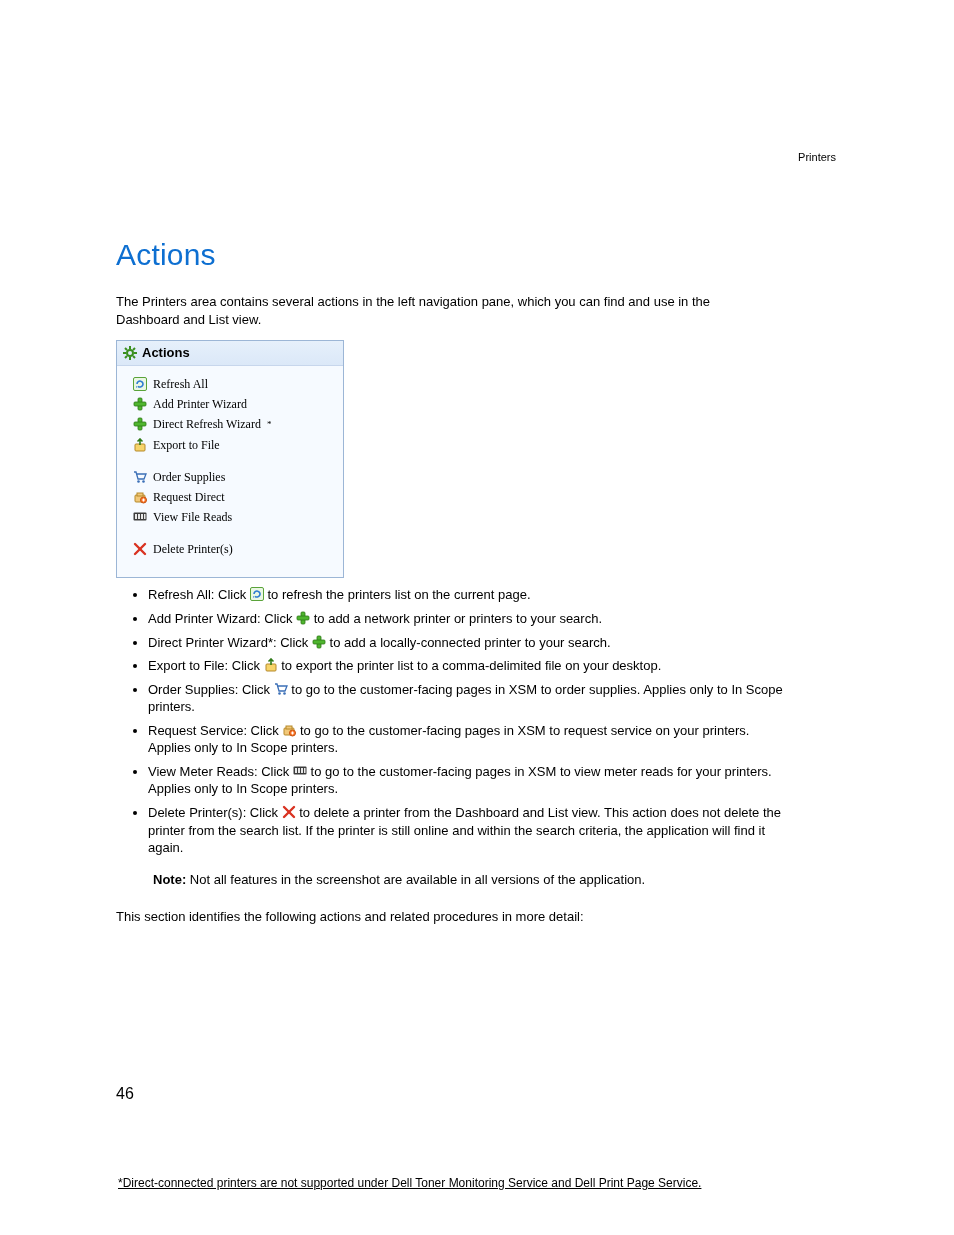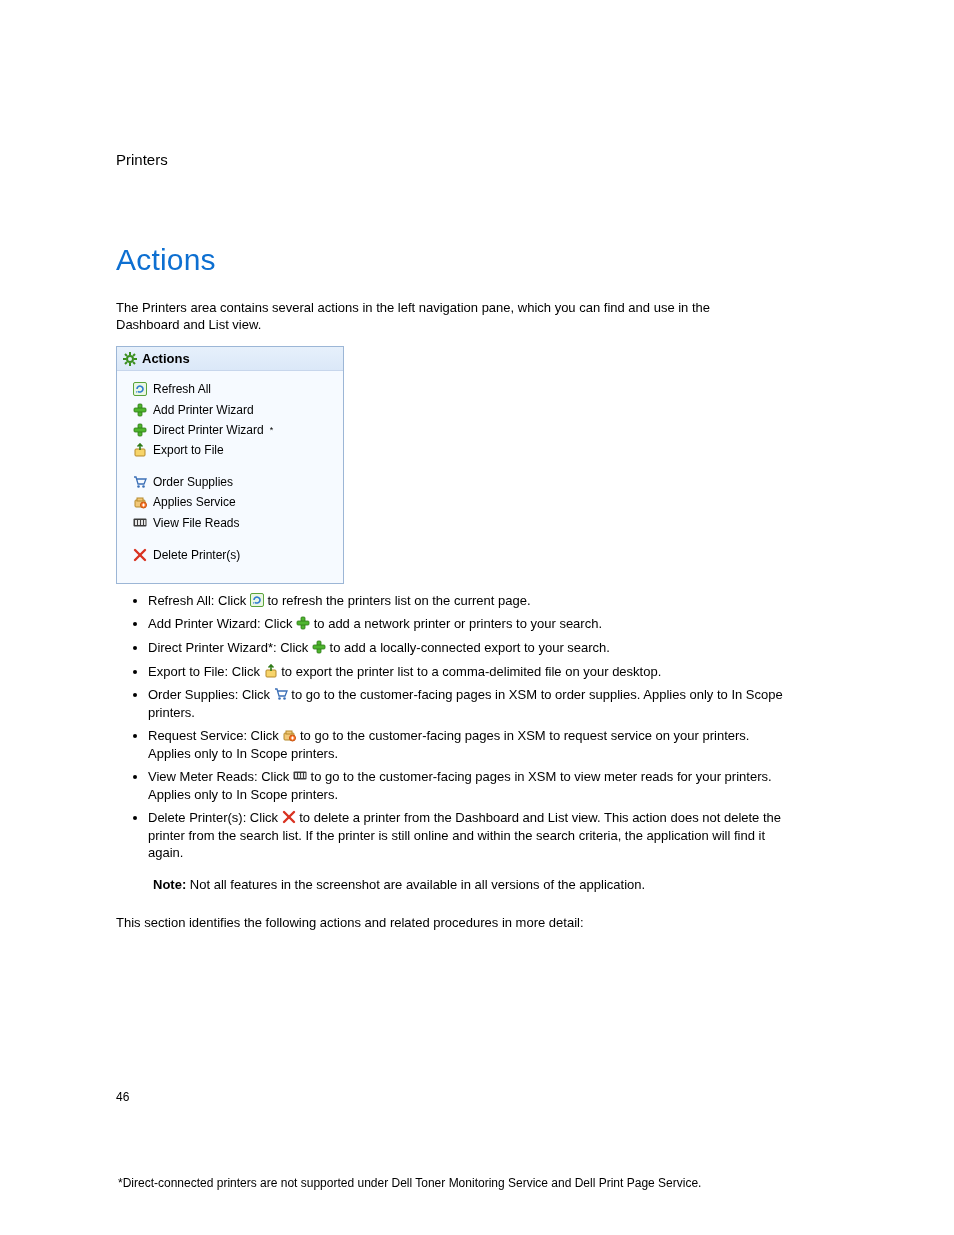"Printers" .header-label { font-size: 15px -> 11px; text-align: none -> right }
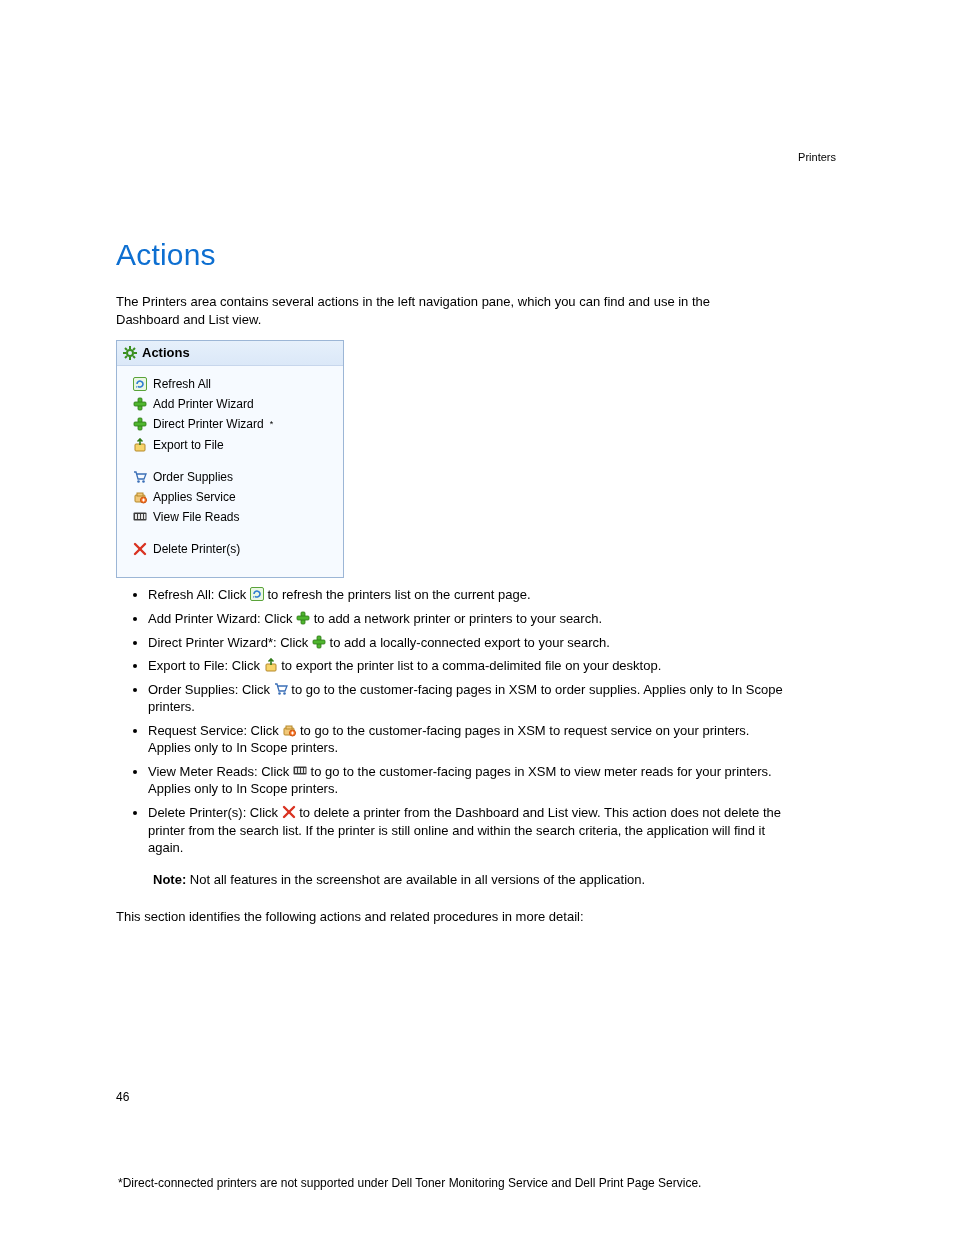"Refresh All" .action-row { font-family: none -> Liberation Serif, serif }
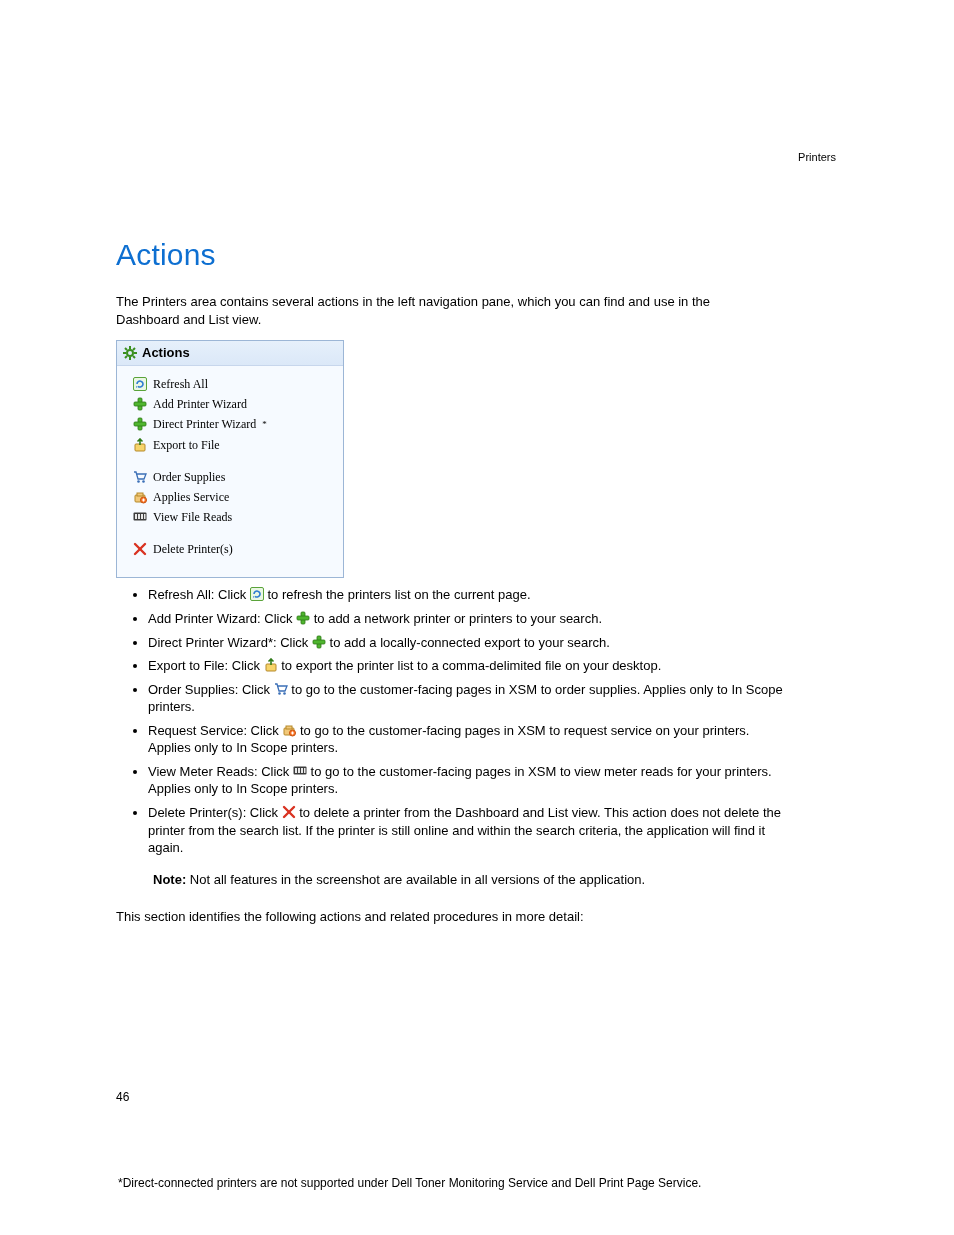"Direct Printer Wizard" span { text: Printer -> Refresh }
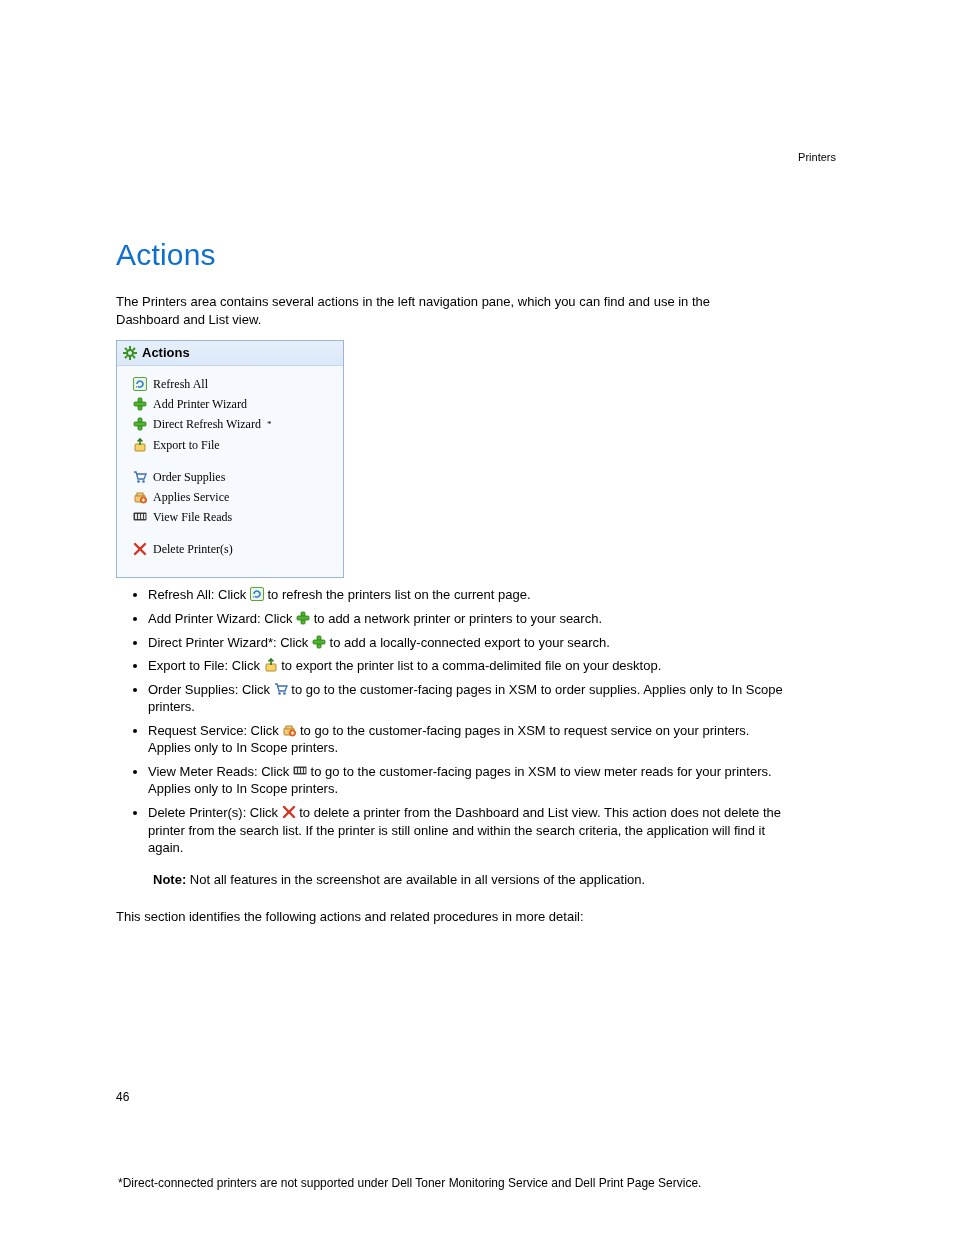"Applies Service" span { text: Applies Service -> Request Direct }
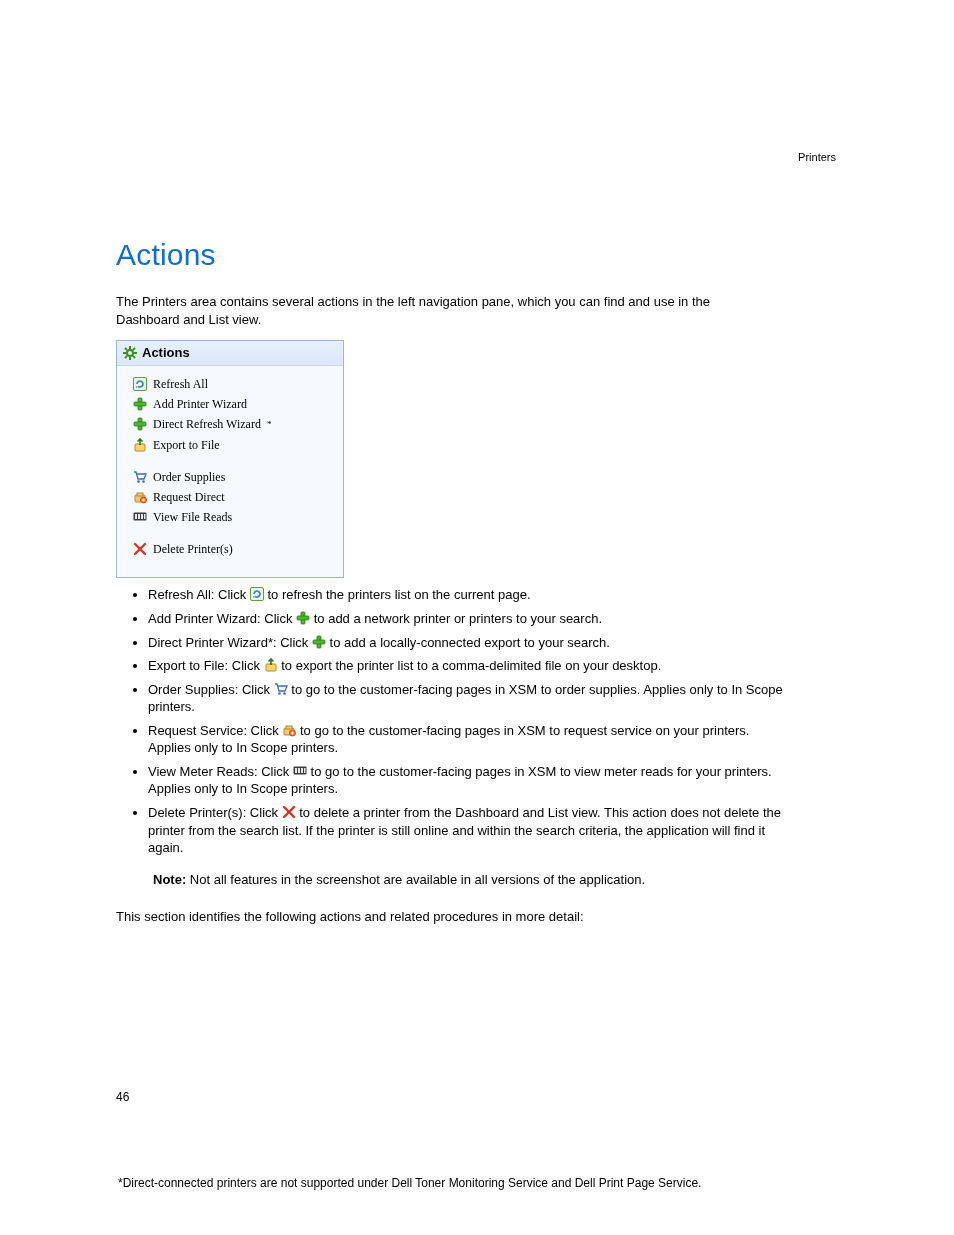"to add a locally-connected export" span { text: export -> printer }
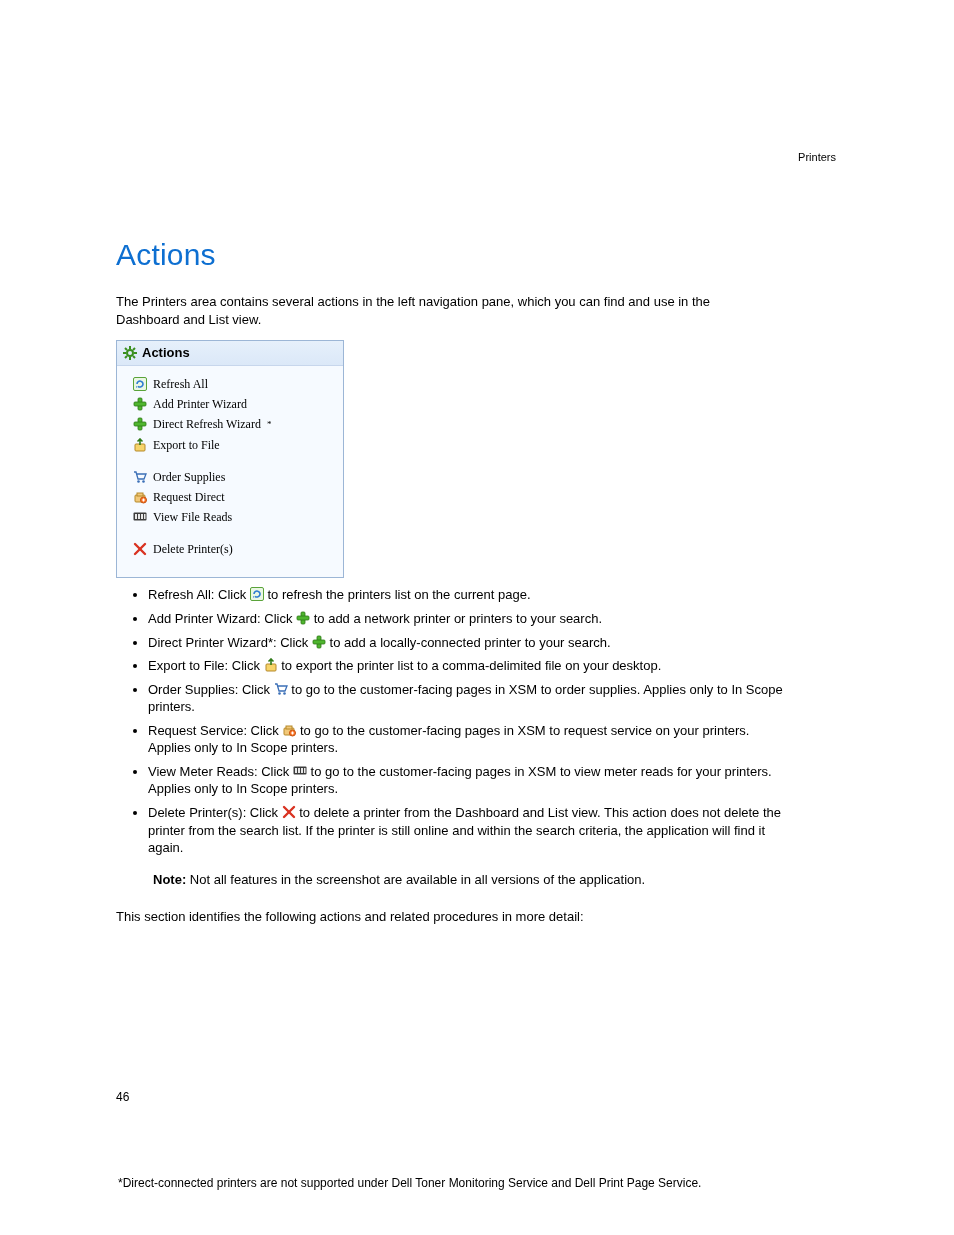"46" .page-number { font-size: 12px -> 16px }
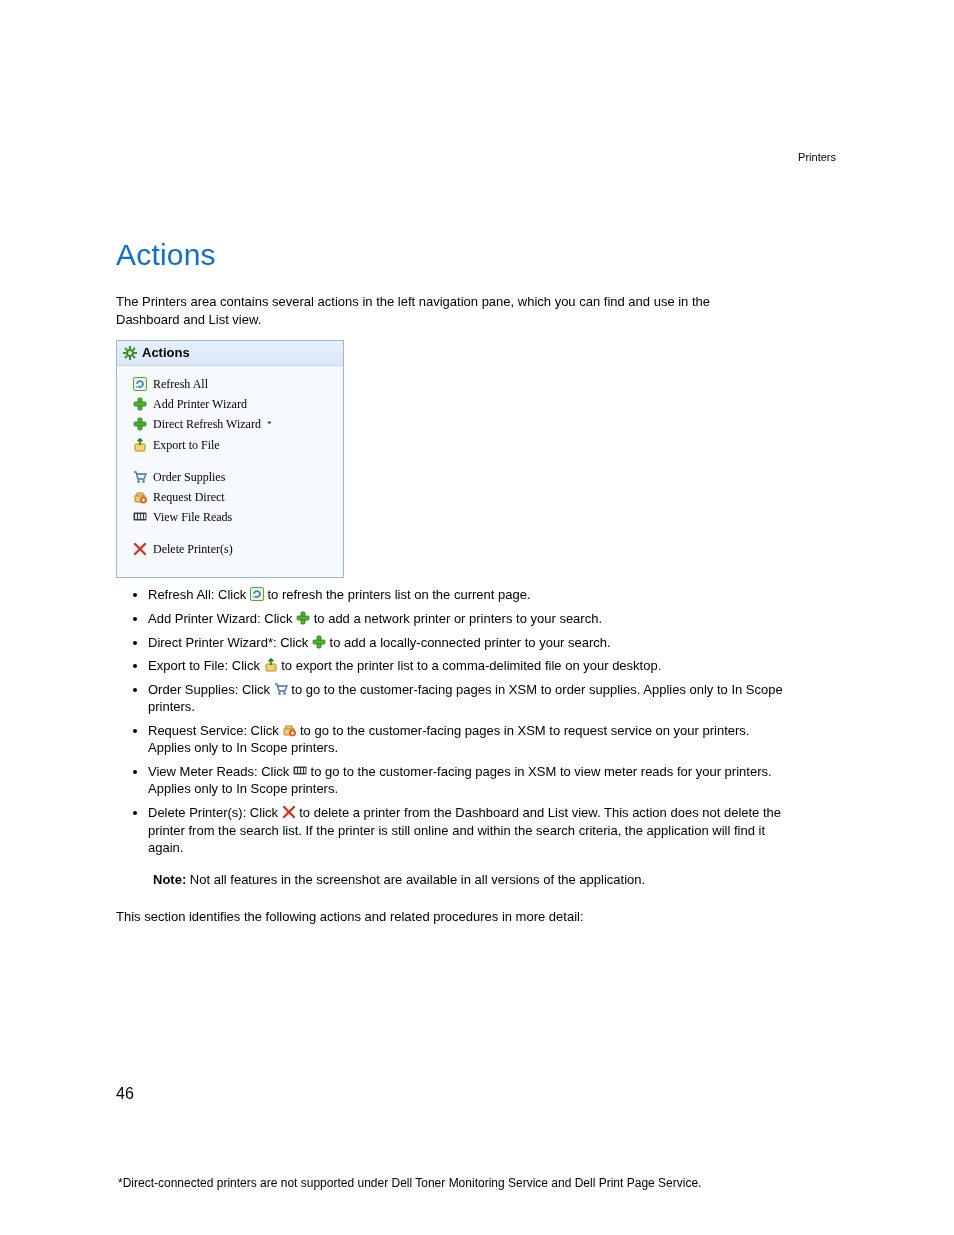"*Direct-connected printers are not" .footnote { text-decoration: none -> underline }
